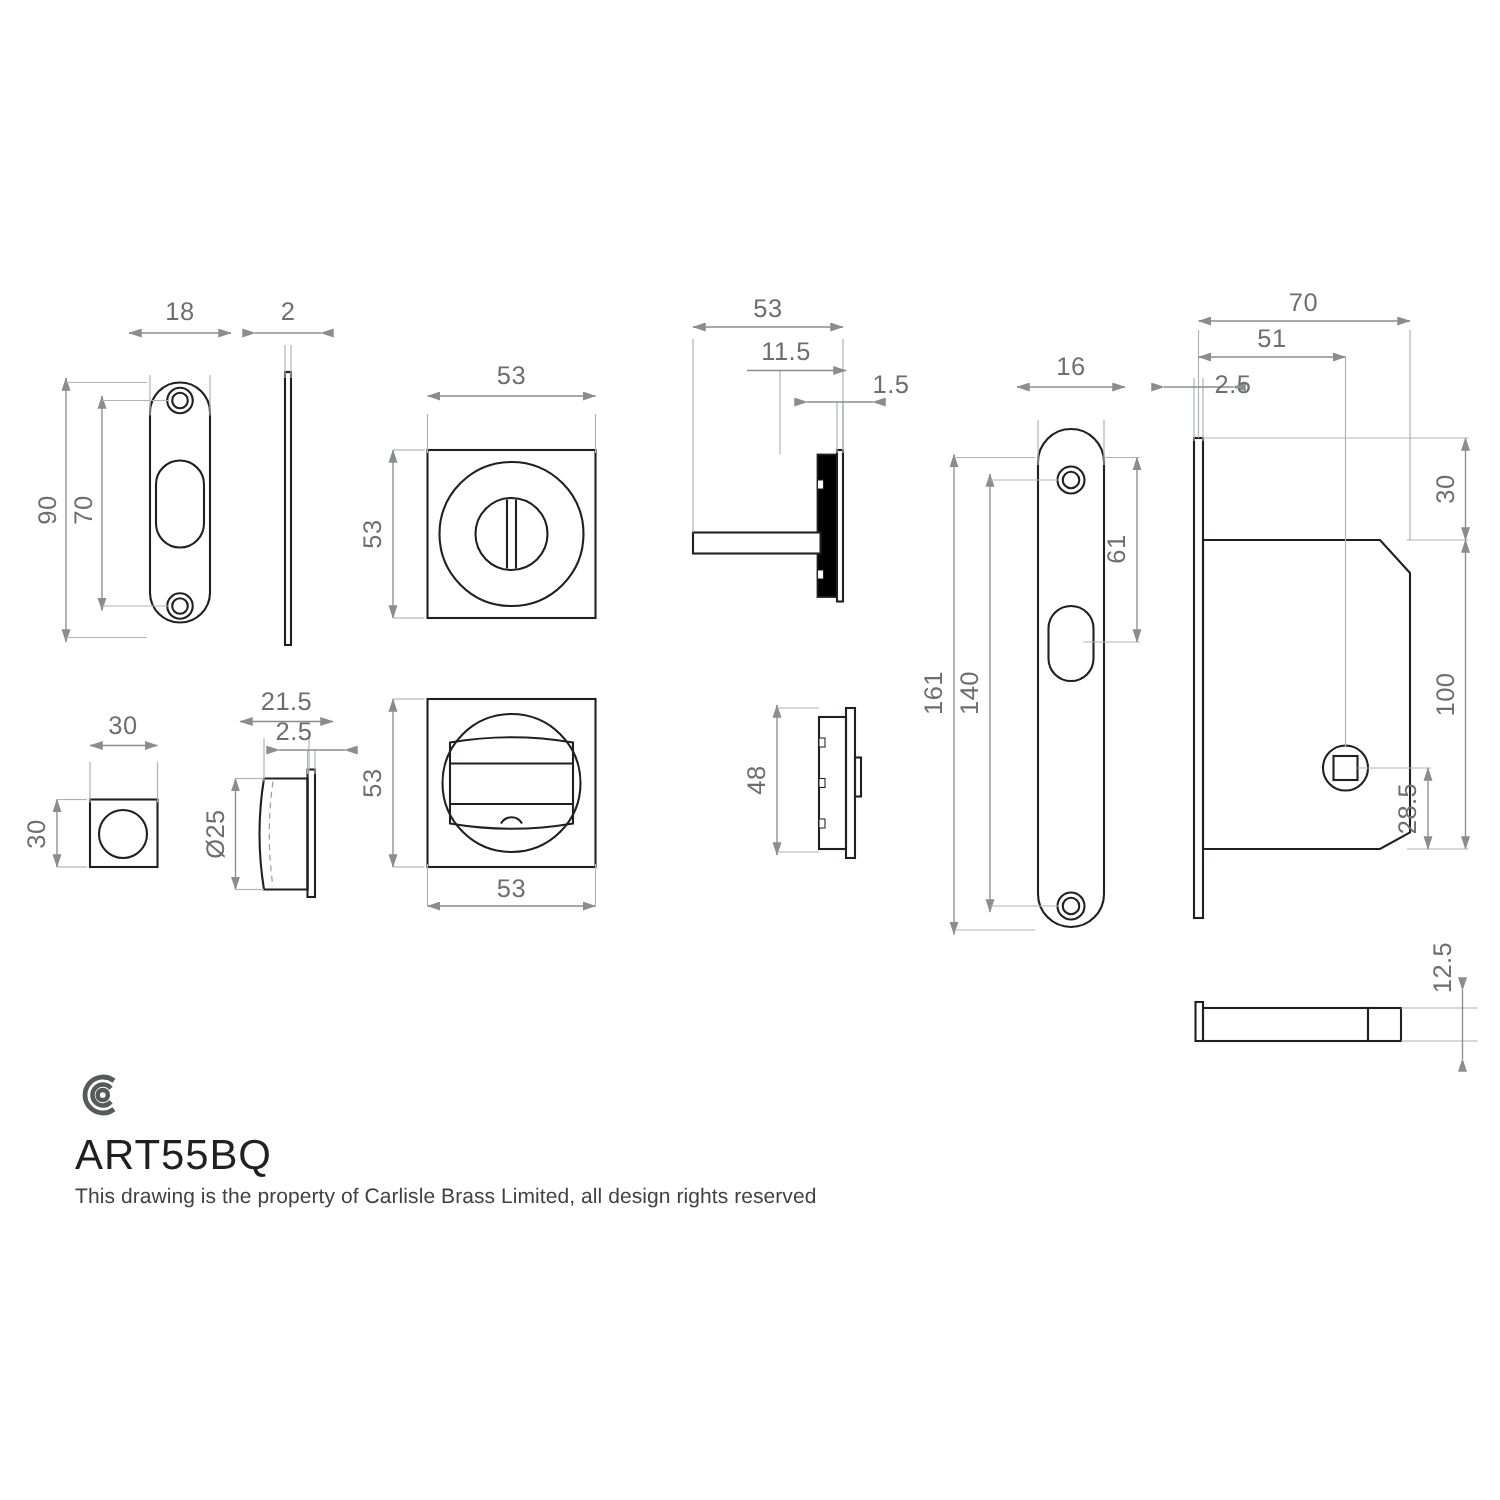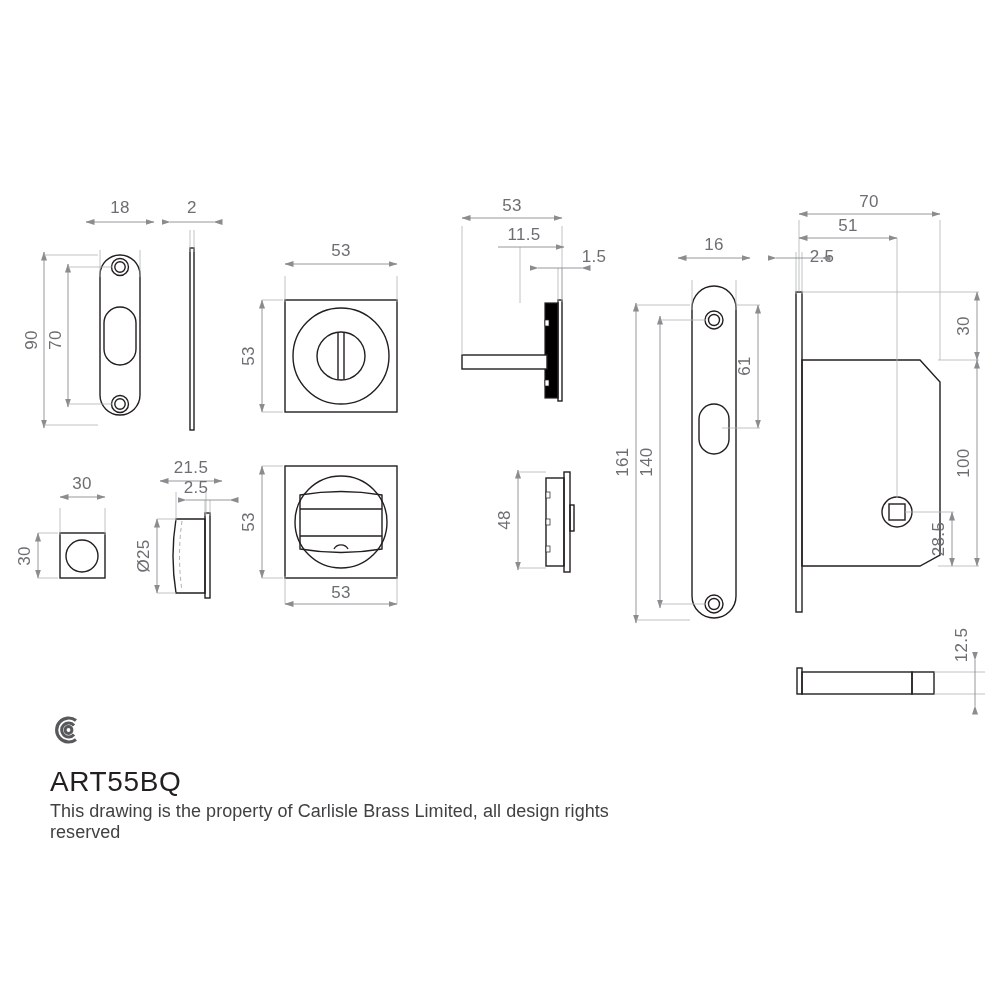"ART55BQ" .part-code { margin-top: 19px -> 7px }
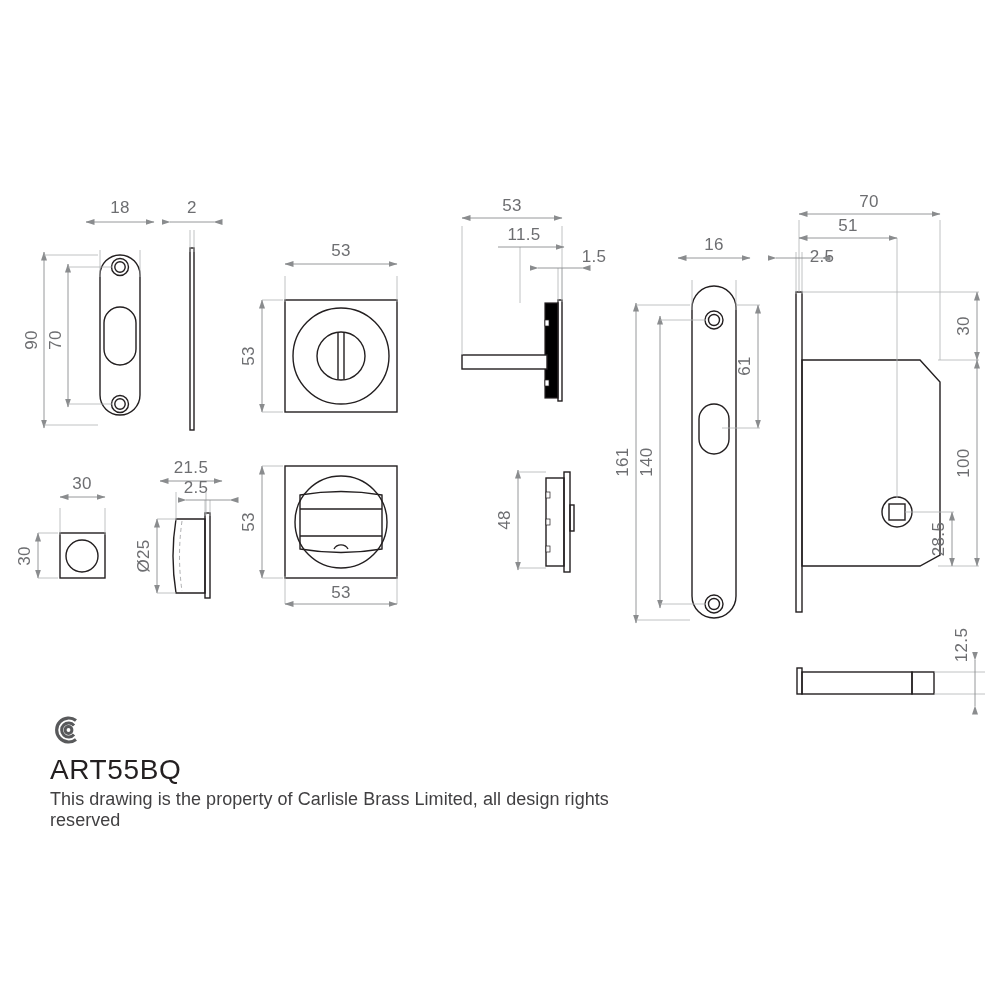"This drawing is the property" .rights-note { font-size: 18px -> 14px }
